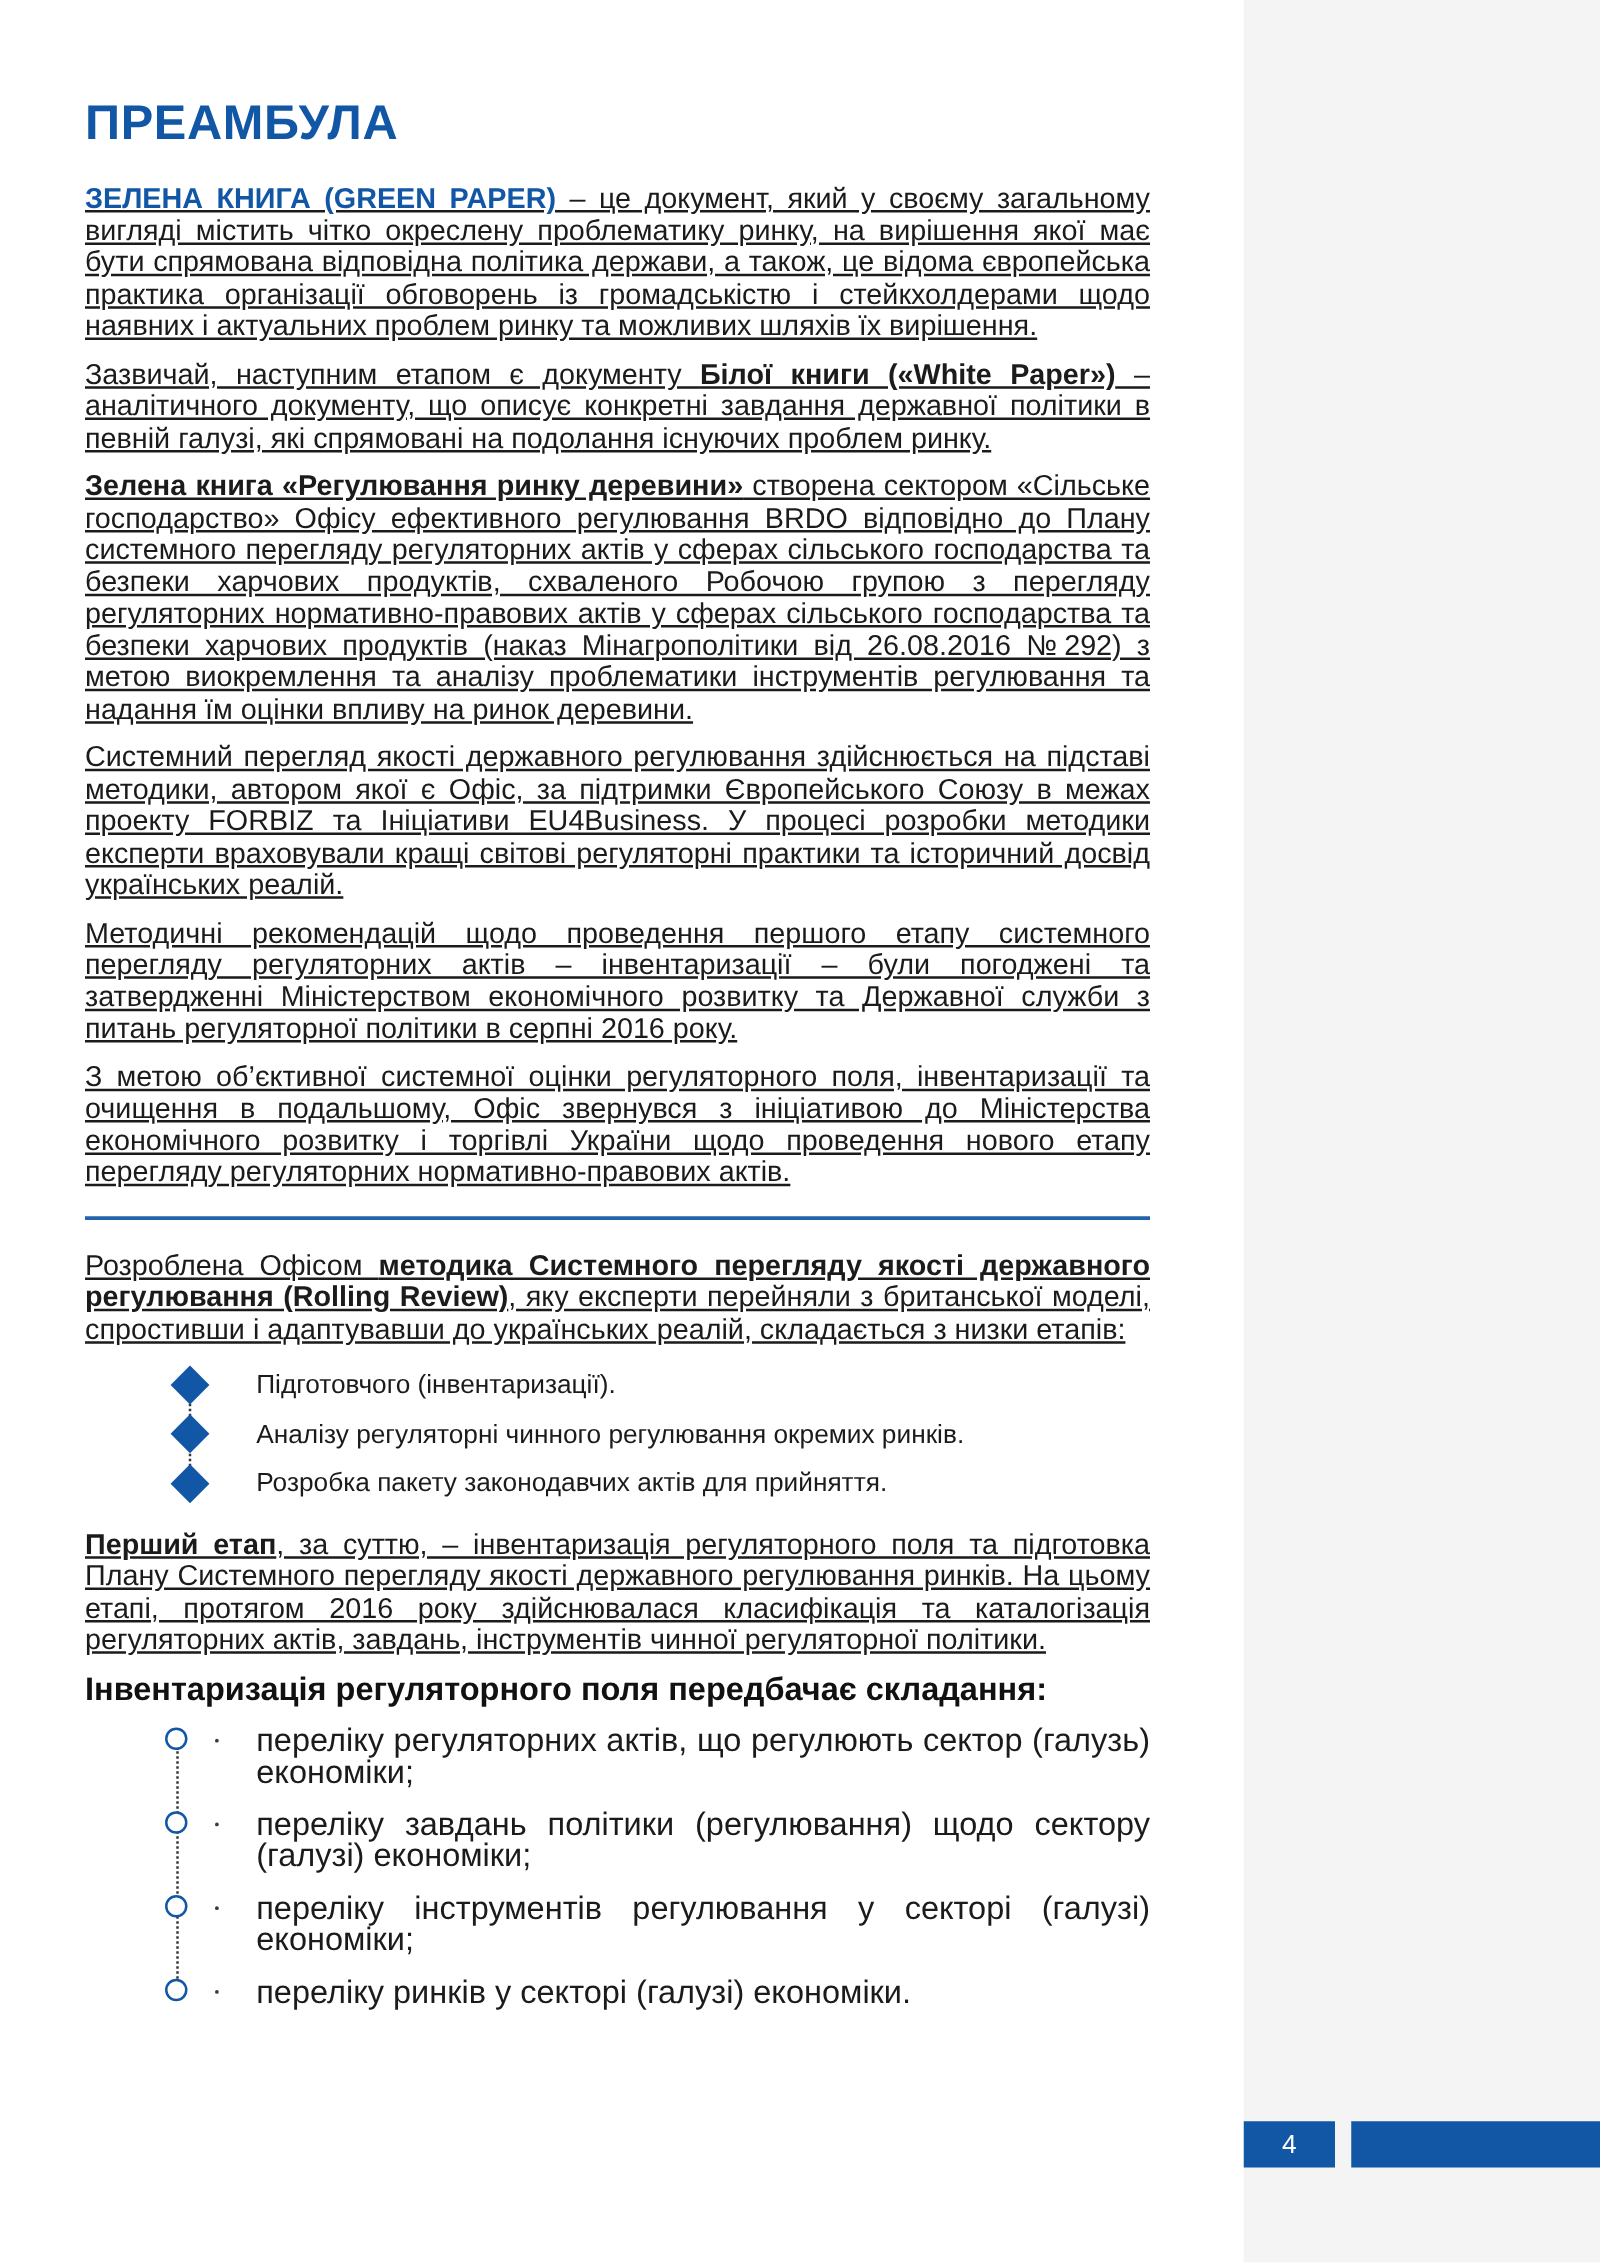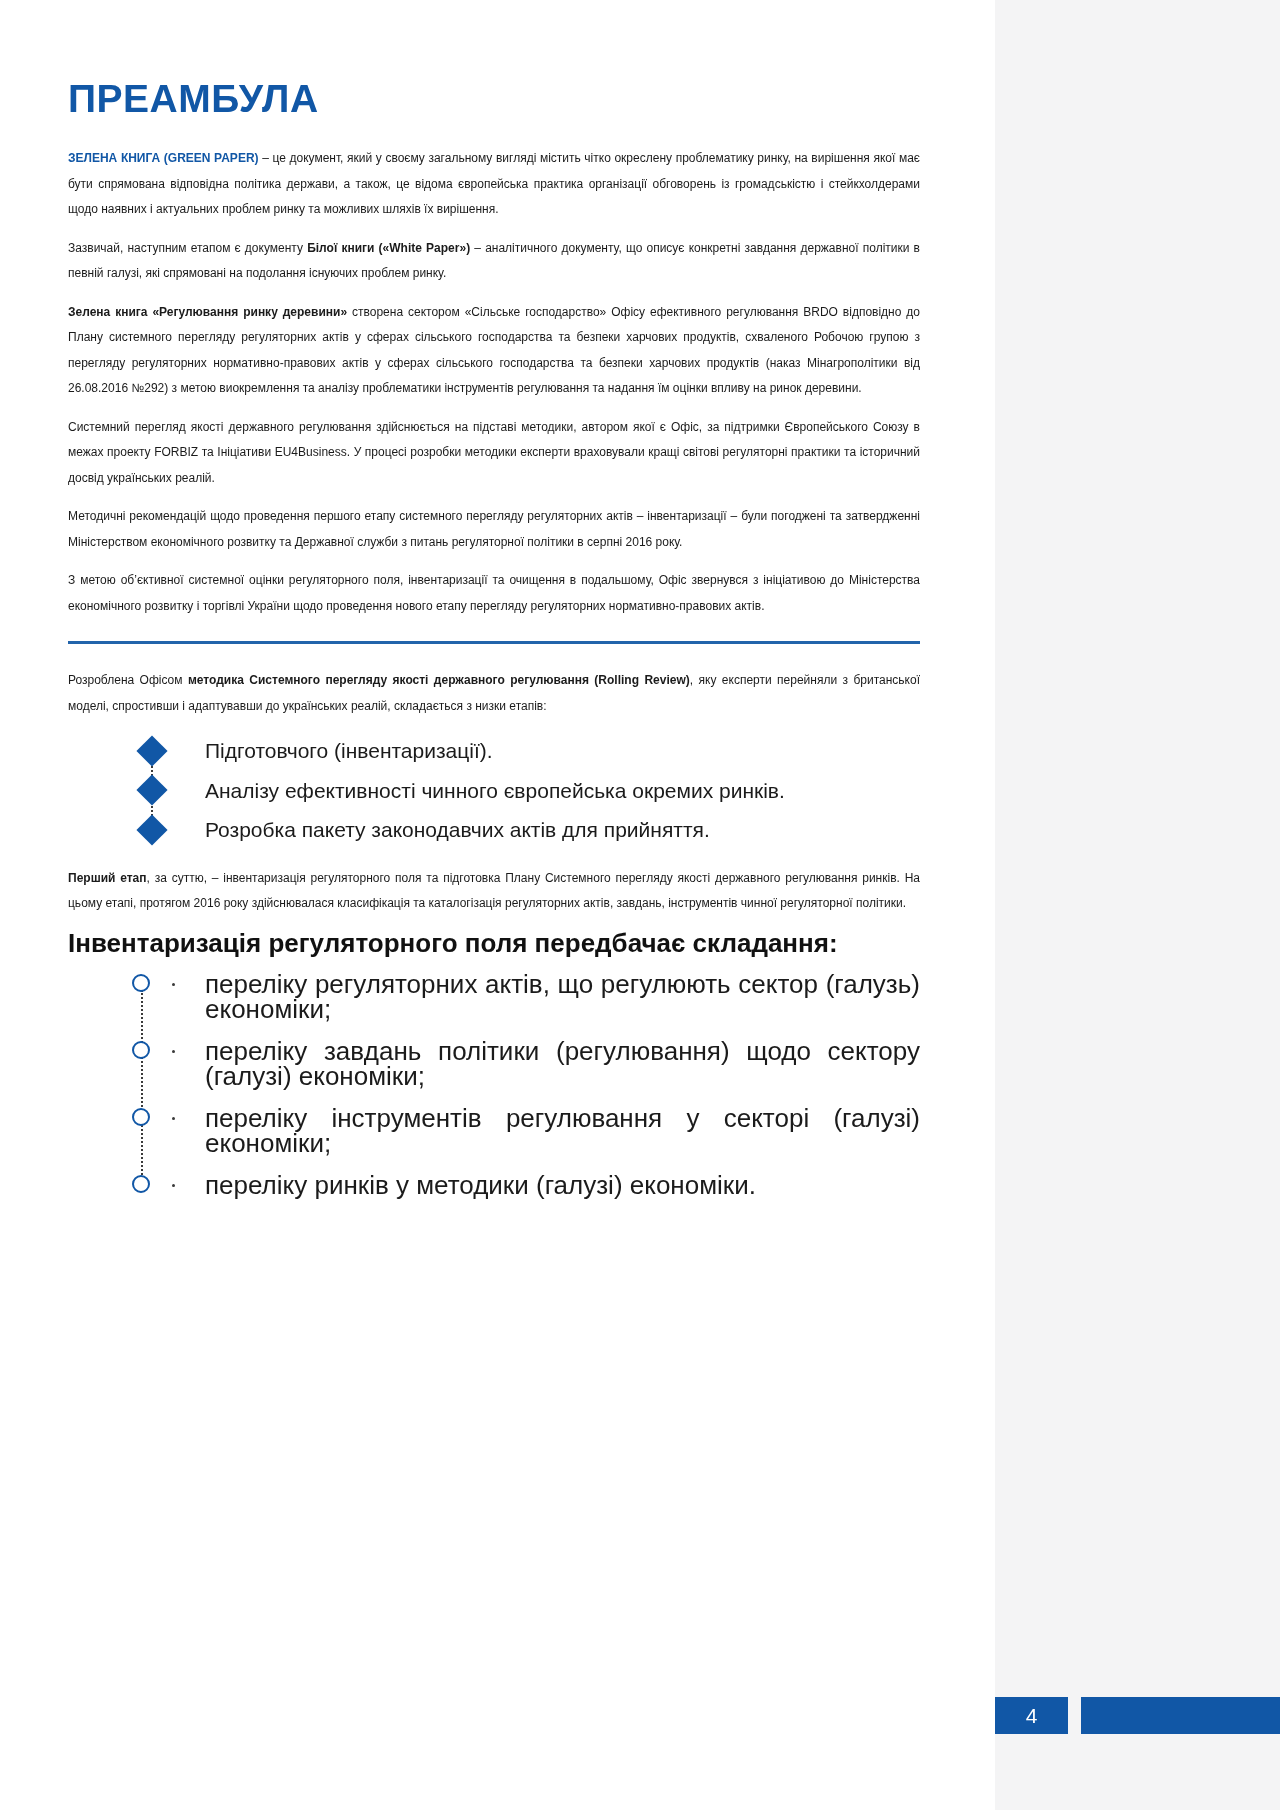"ЗЕЛЕНА КНИГА (GREEN PAPER) –" p.para { font-size: 12px -> 23px; text-decoration: none -> underline }
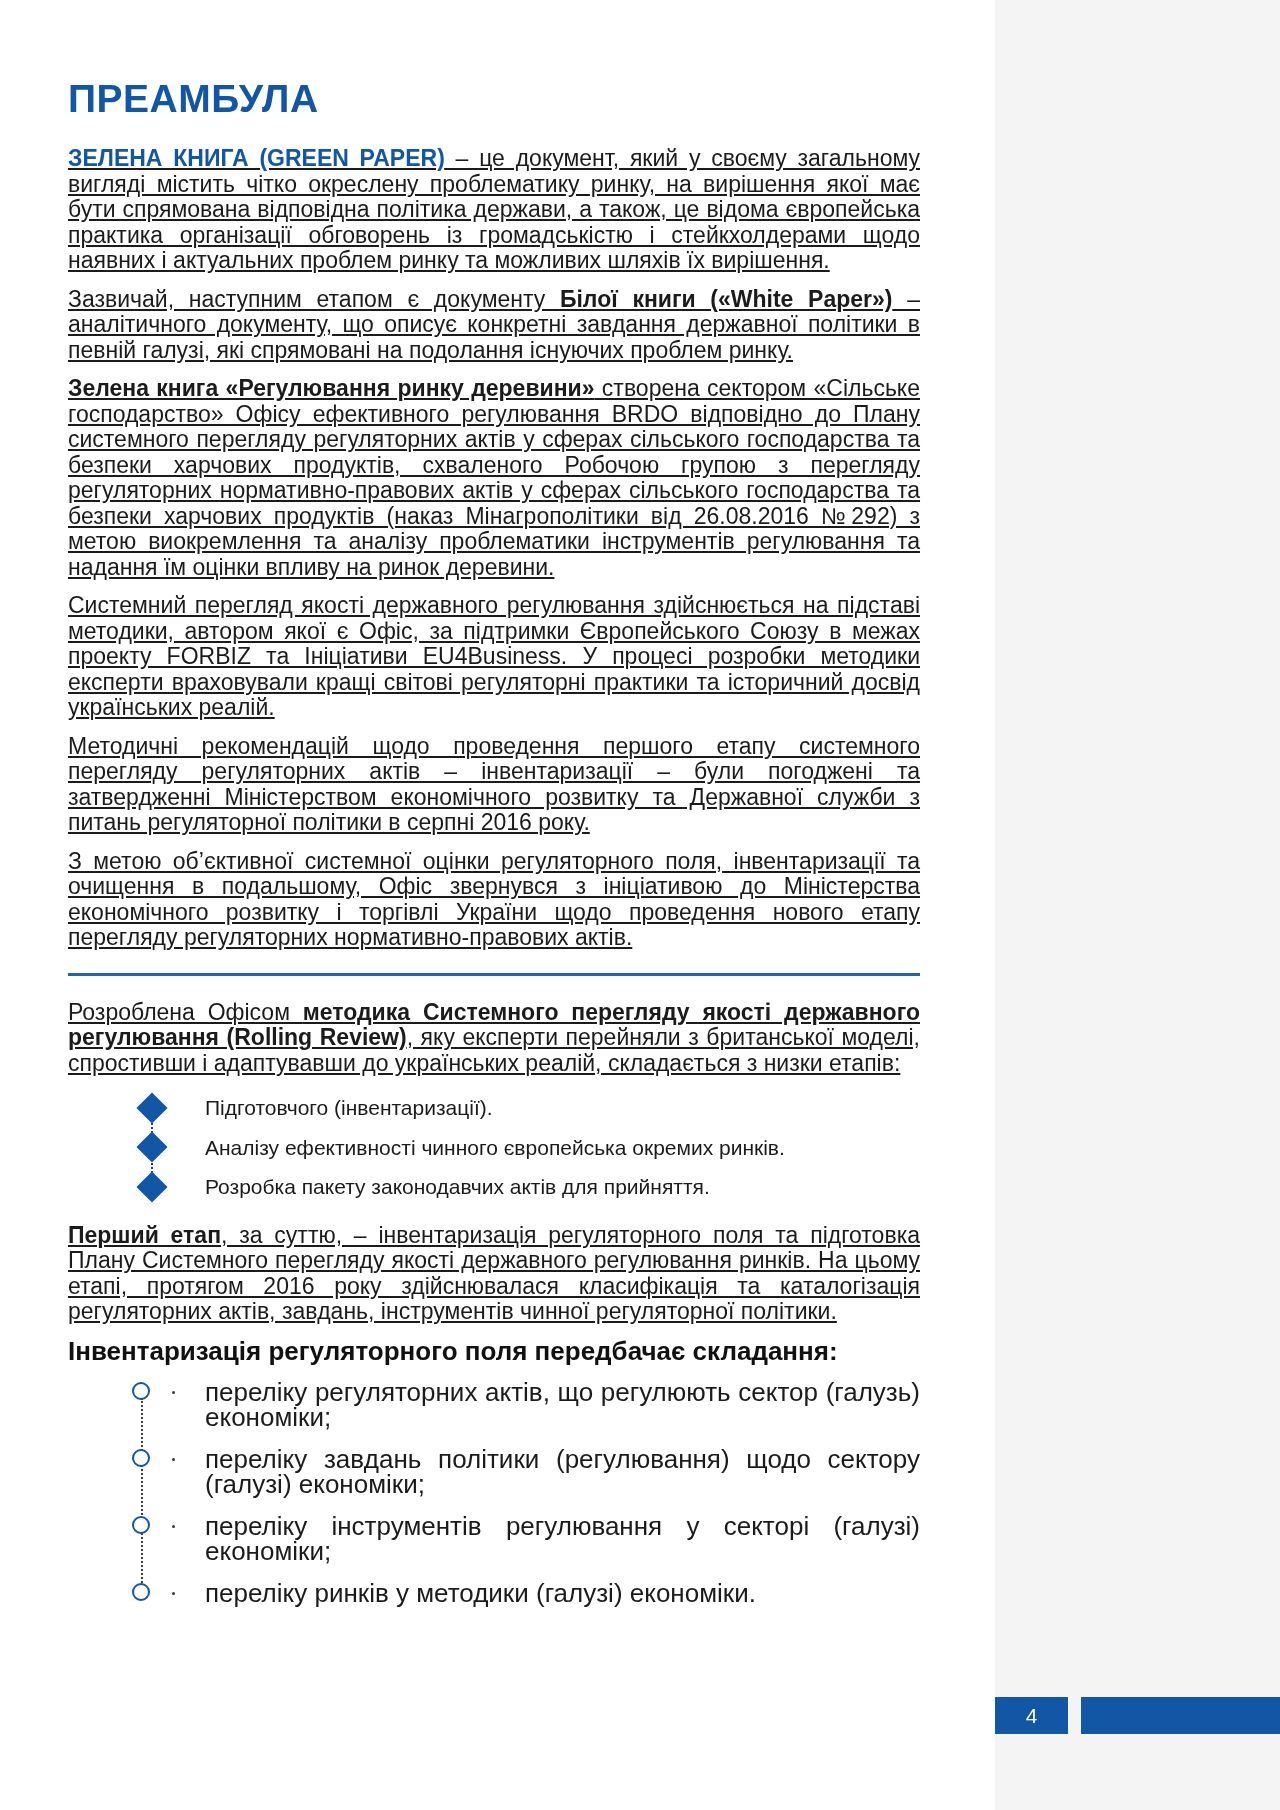"Аналізу ефективності чинного європейська" span { text: ефективності чинного європейська -> регуляторні чинного регулювання }
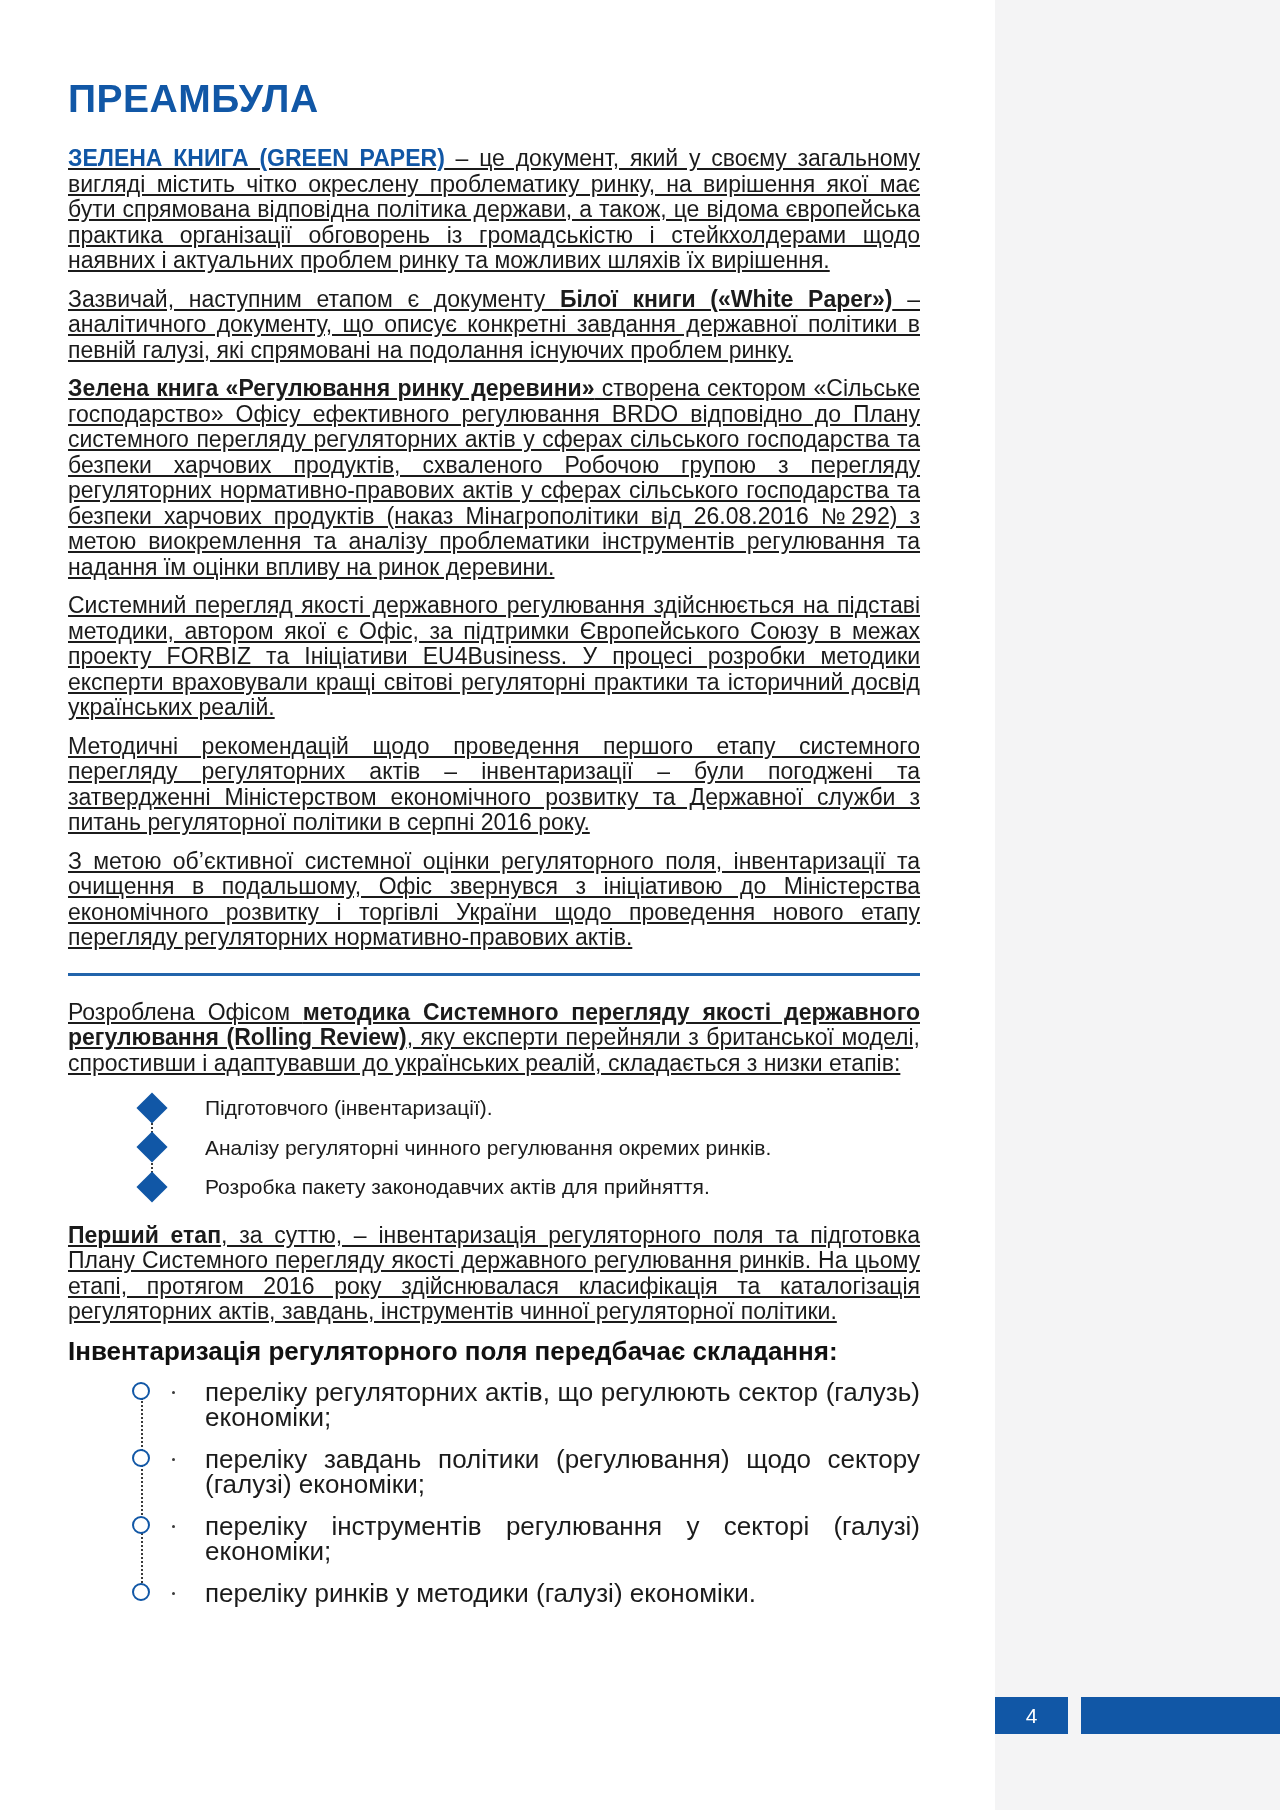"переліку ринків у методики (галузі)" span { text: методики -> секторі }
